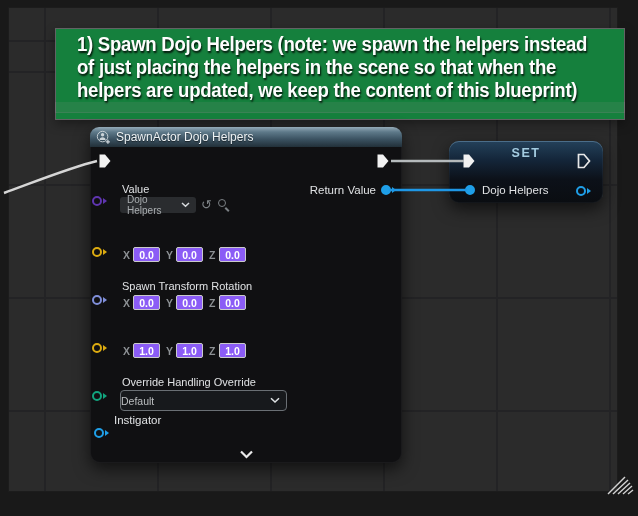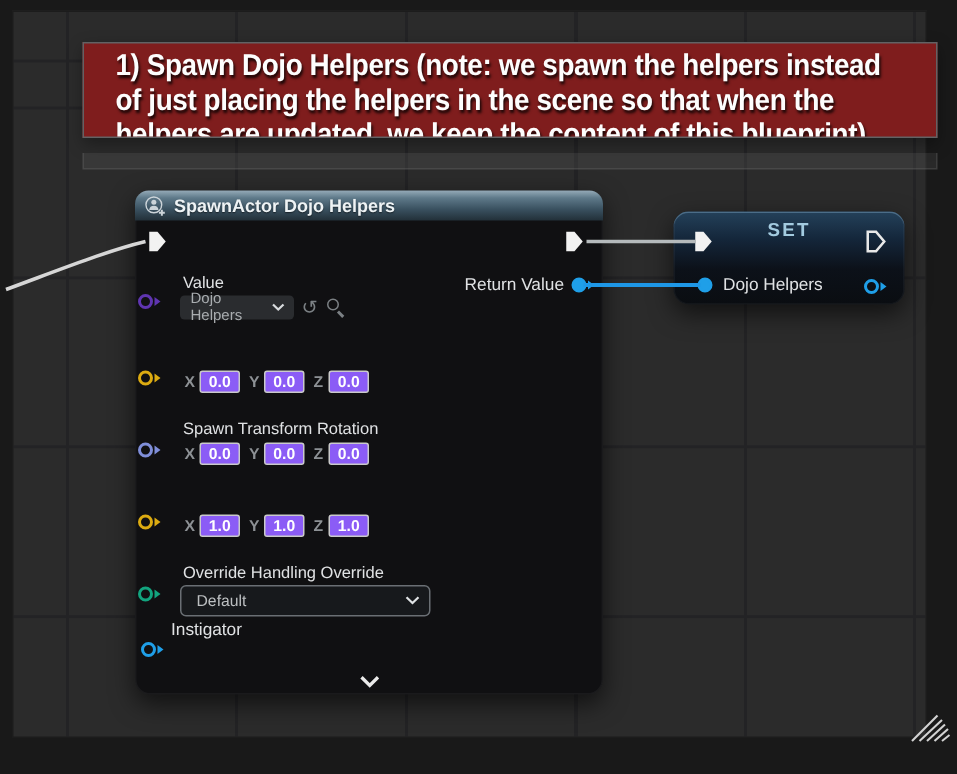"1) Spawn Dojo Helpers (note:" .comment { background: #7f1d1d -> #15803d; height: 64px -> 92px }
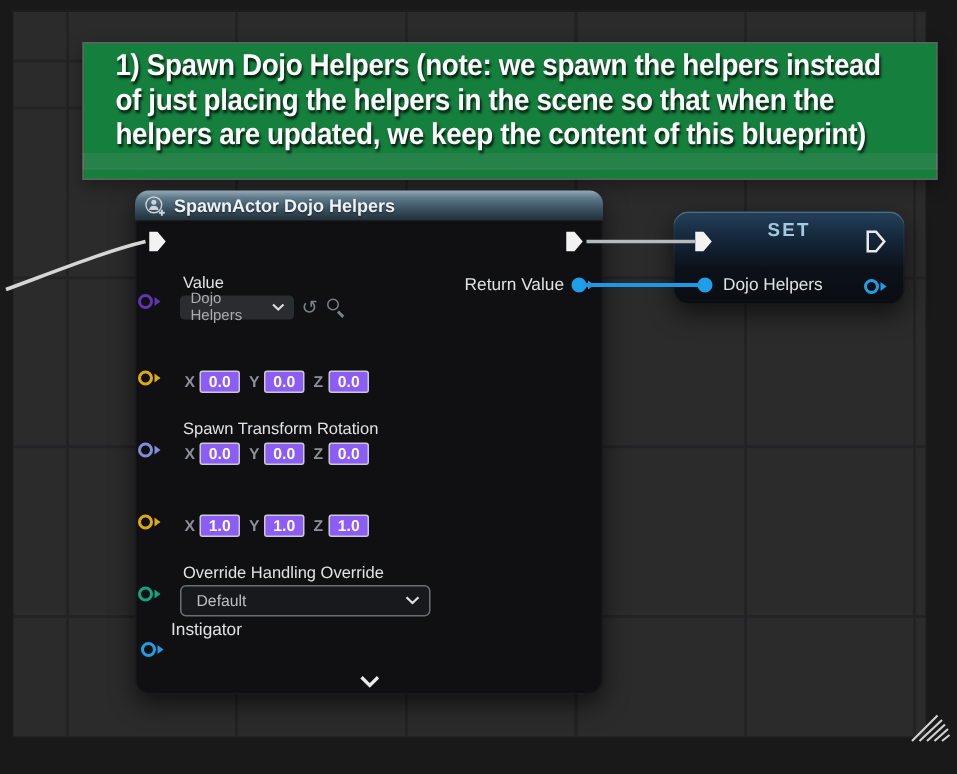"SpawnActor Dojo Helpers" .node-title { font-weight: 700 -> 400 }
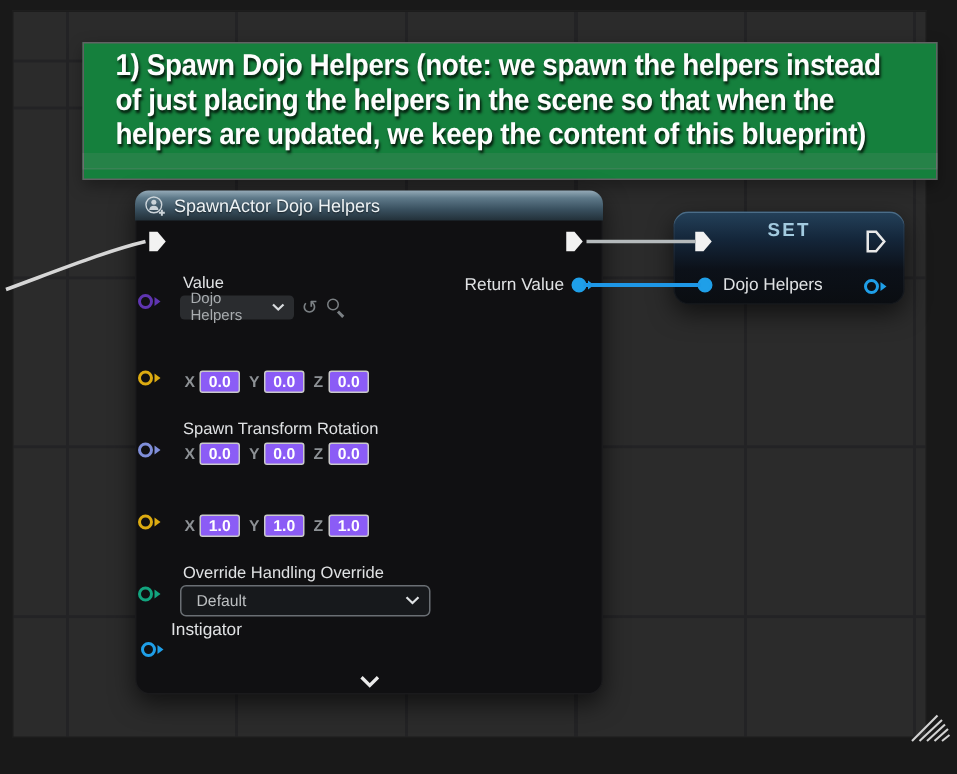"Default" .dd-coll { padding-left: 10px -> none }
